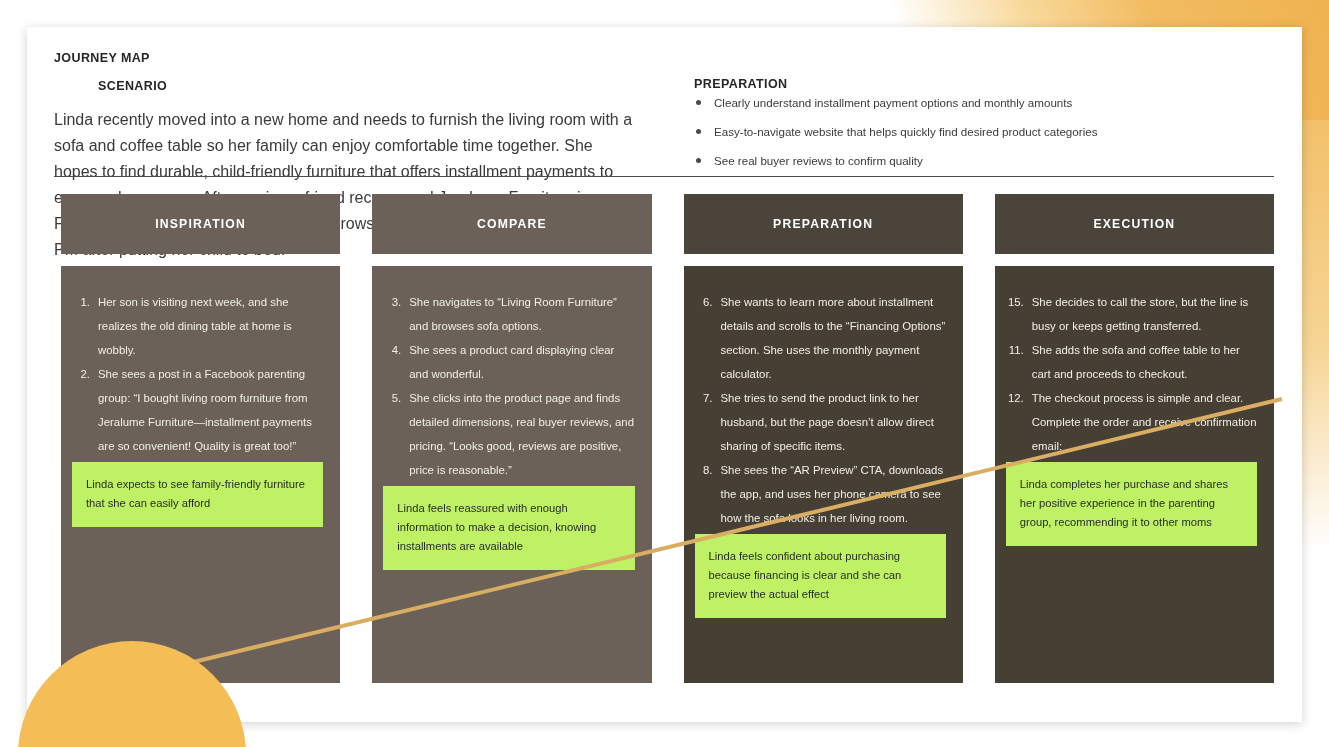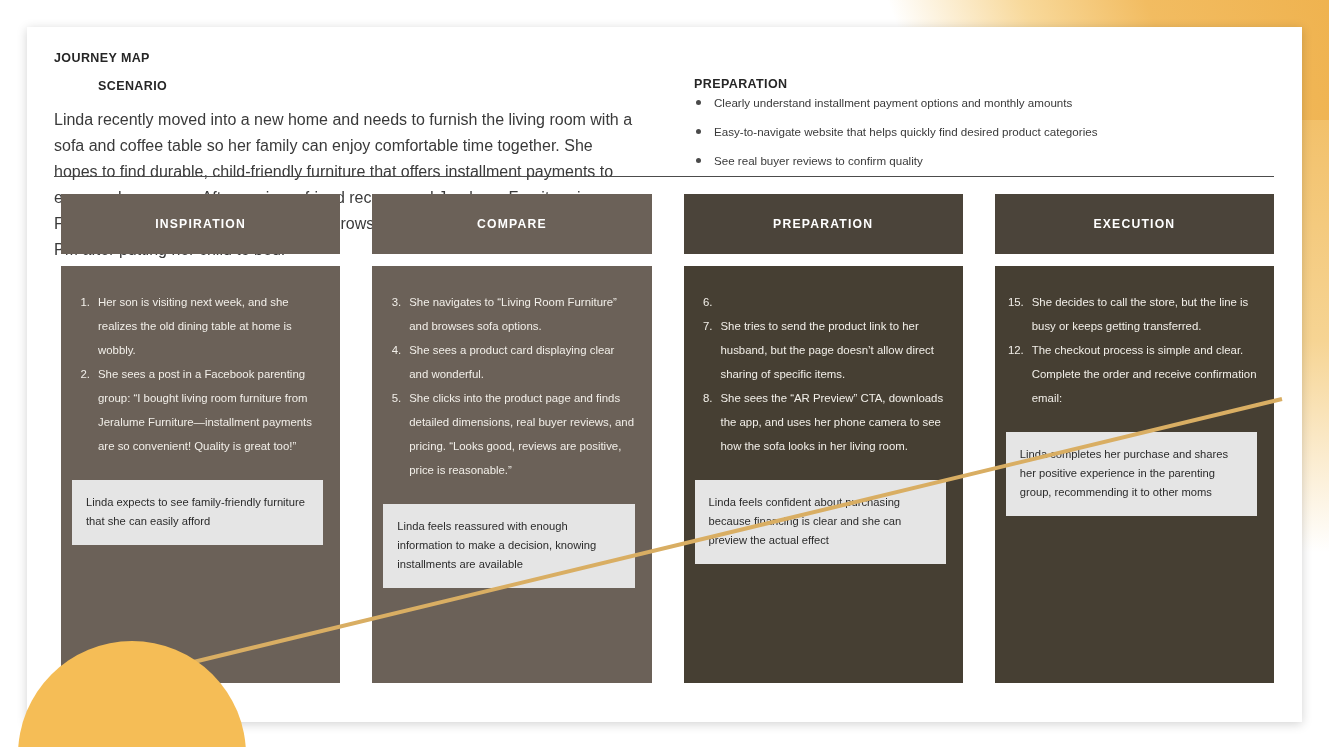"She wants to learn more" span.step-text { html: none -> <span>She wants to learn more about installment details and scrolls to the “Financing Options” section. She uses the monthly payment calculator.</span> }
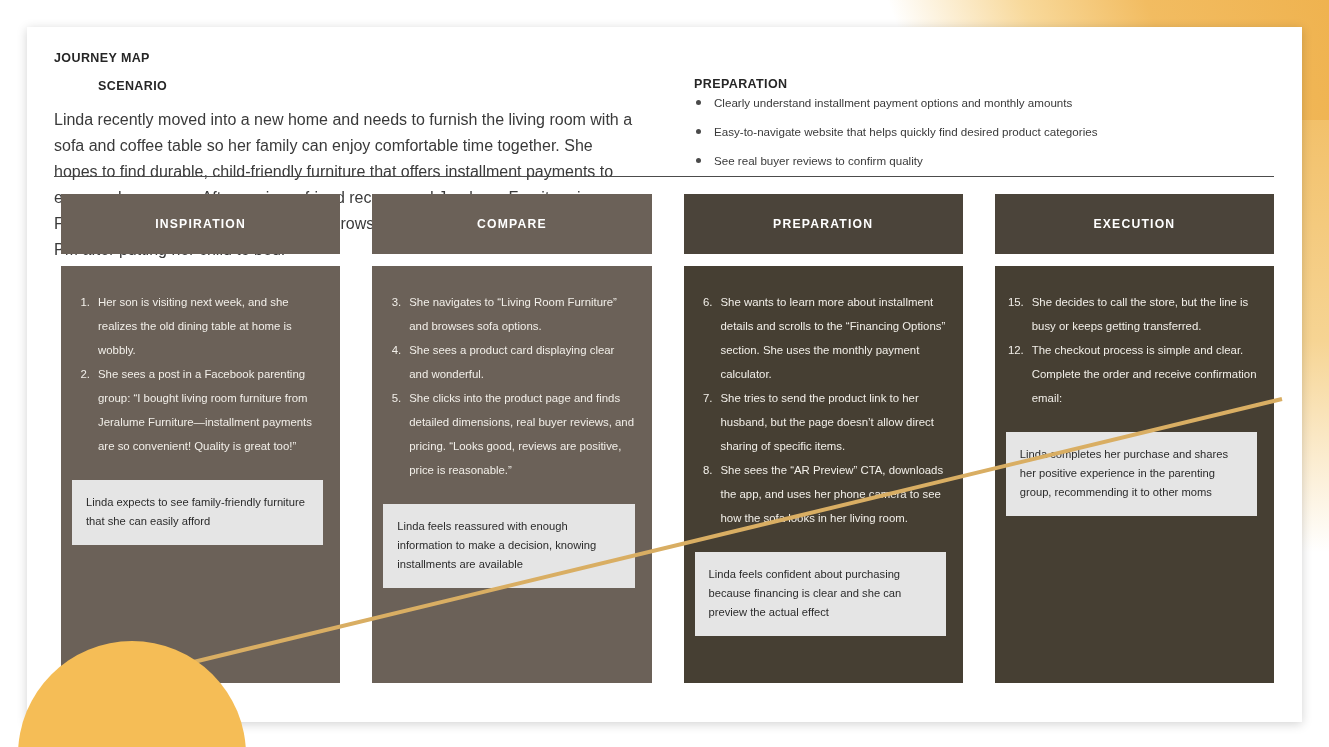"11." li.step { html: none -> <li> <span>11.</span> <span>She adds the sofa and coffee table to her cart and proceeds to checkout.</span> </li> }
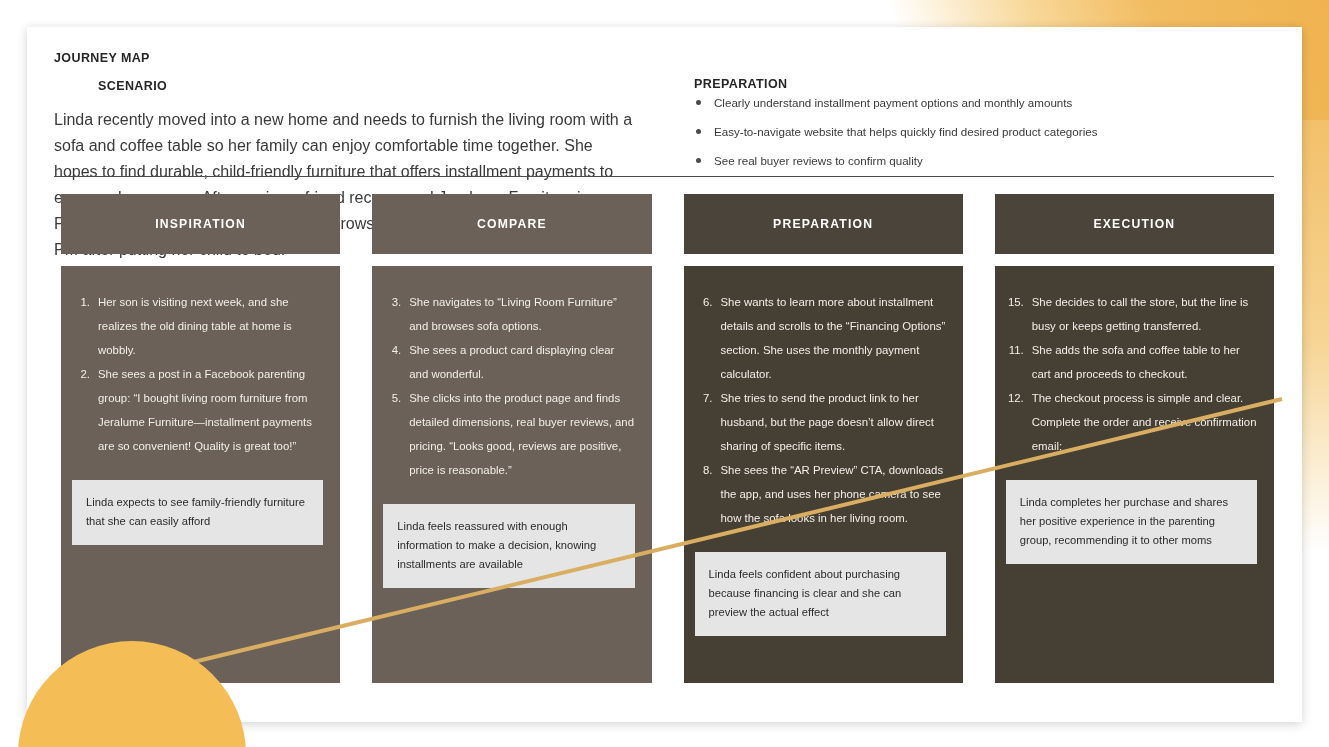"Linda expects to see family-friendly" .callout { background: #e5e5e5 -> #bef264; margin-top: 22px -> 4px }
